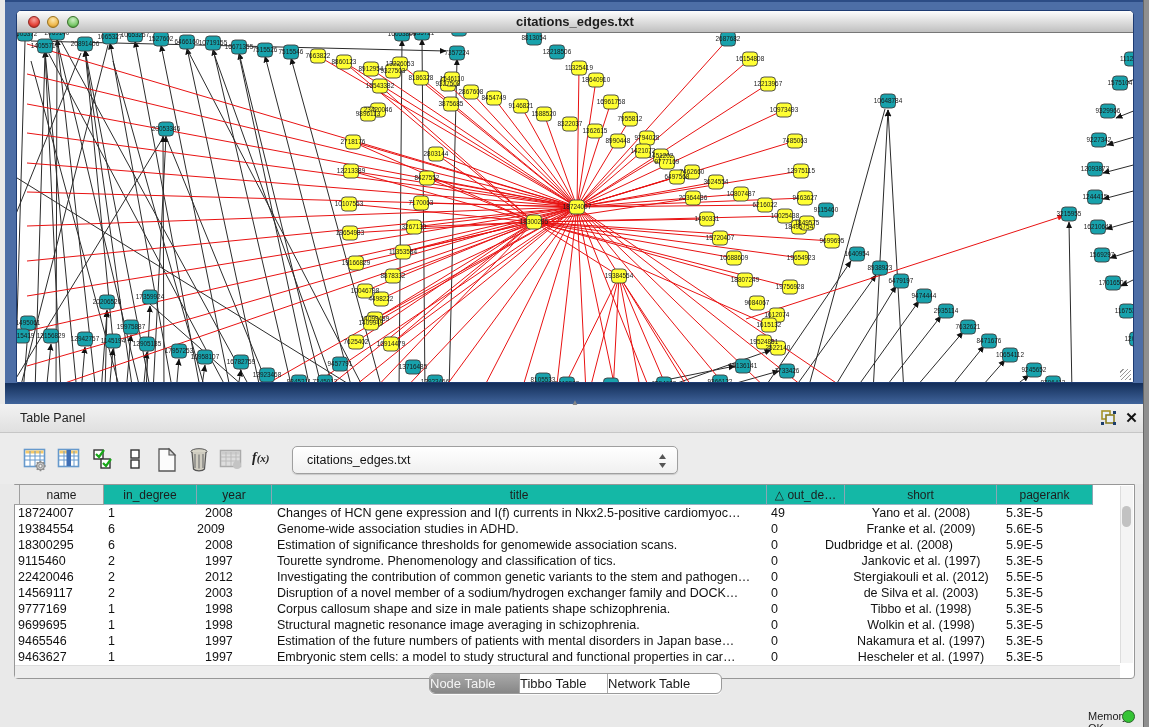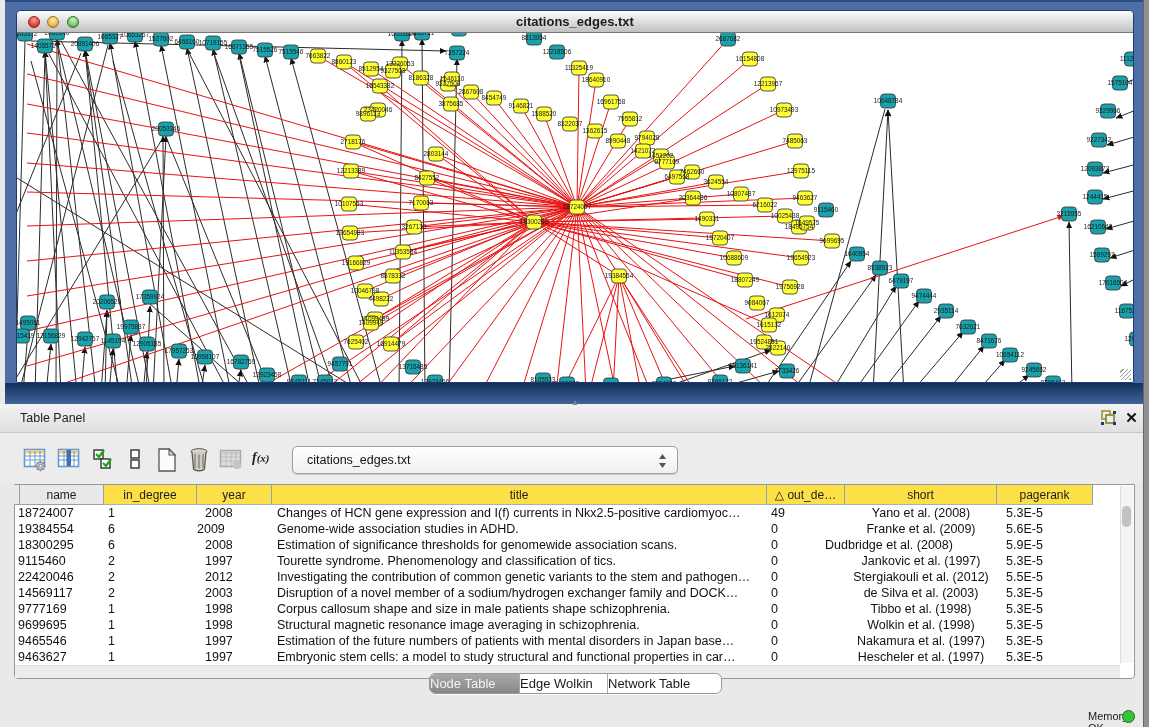"in_degree" .th { background: #fde047 -> #14b8a6 }
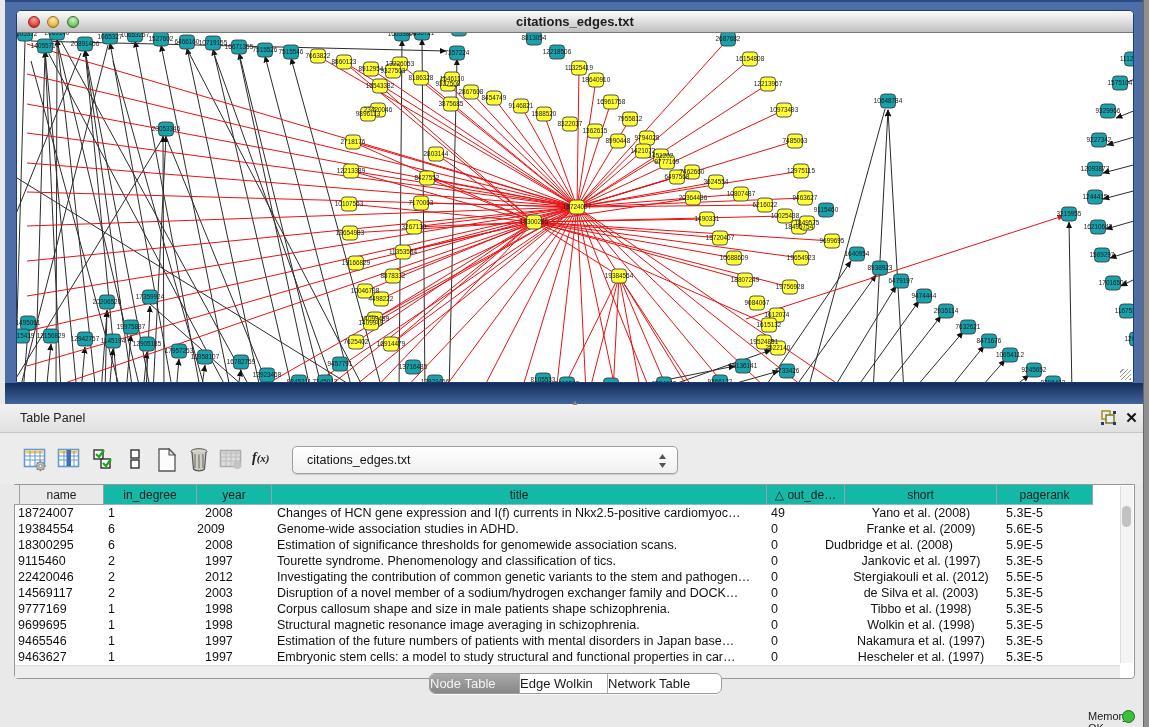"Edge Wolkin" div.seg { text: Edge Wolkin -> Tibbo Table }
